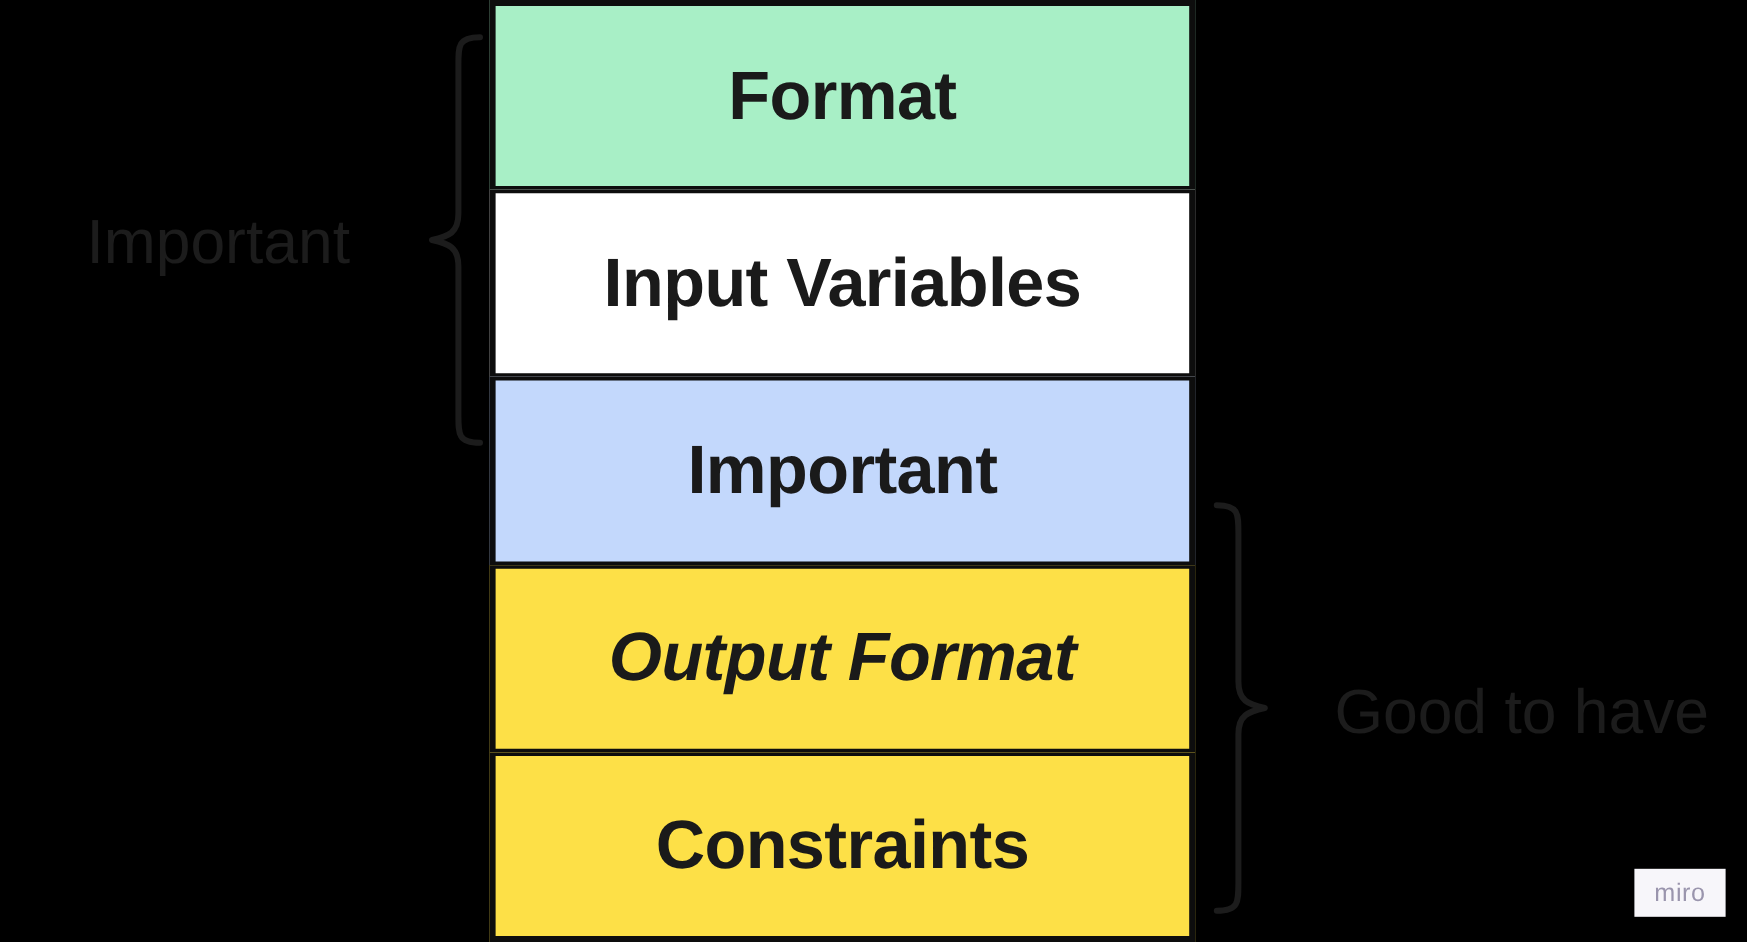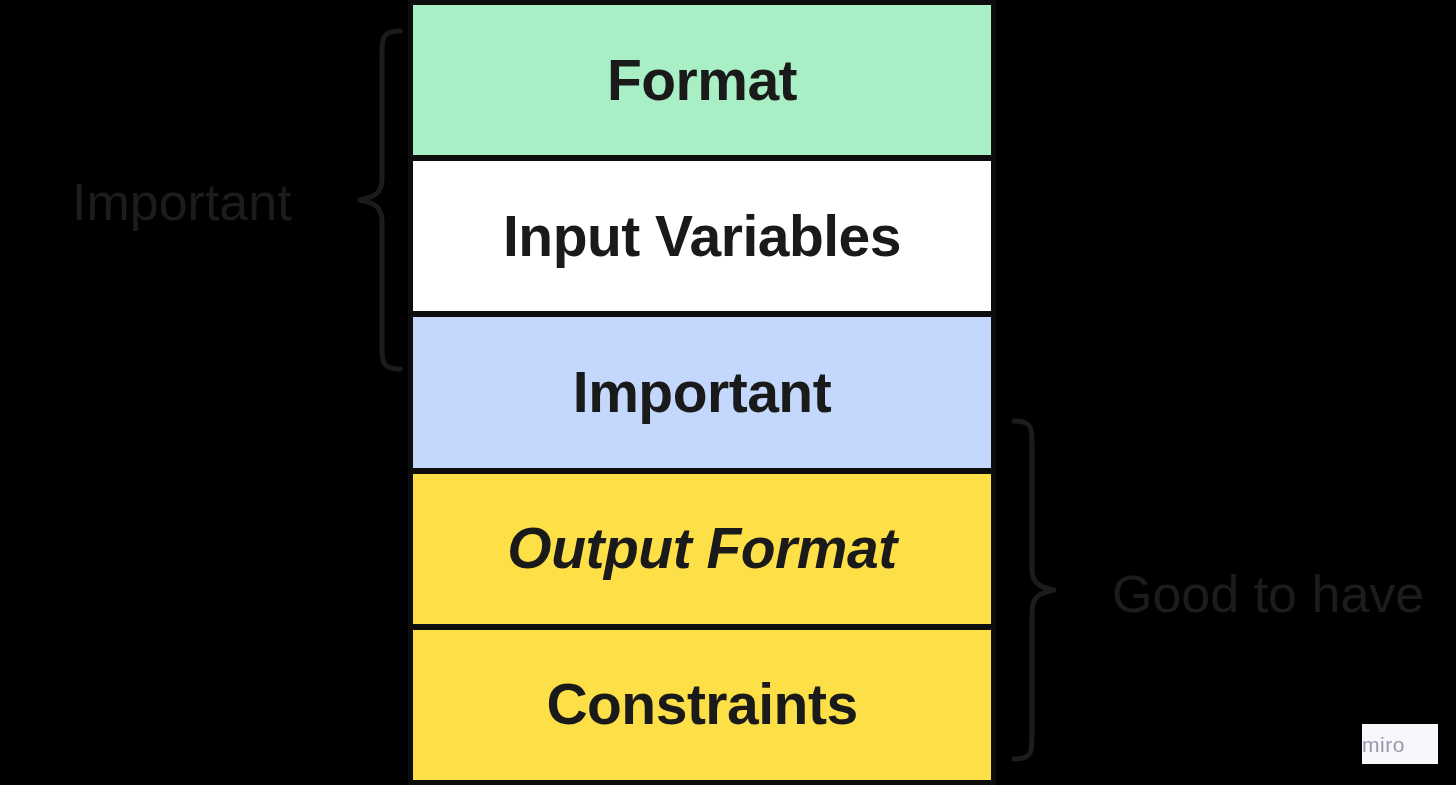"miro" #miro-watermark { justify-content: flex-start -> center }
